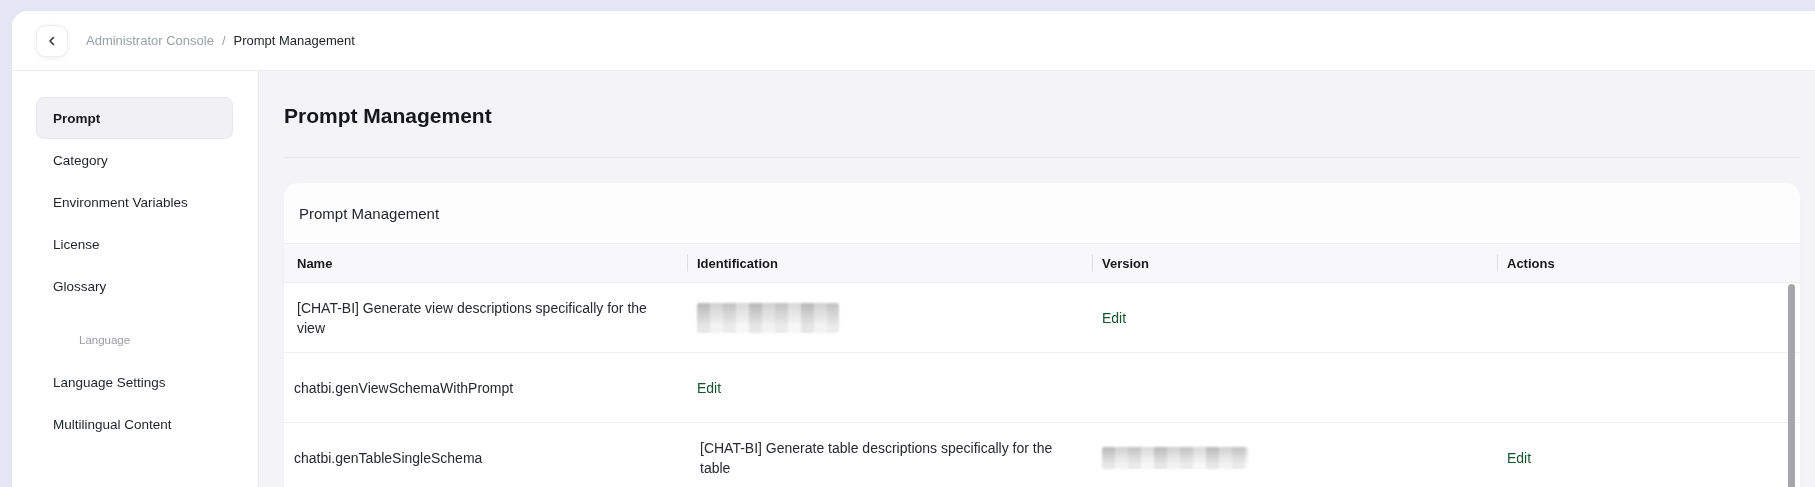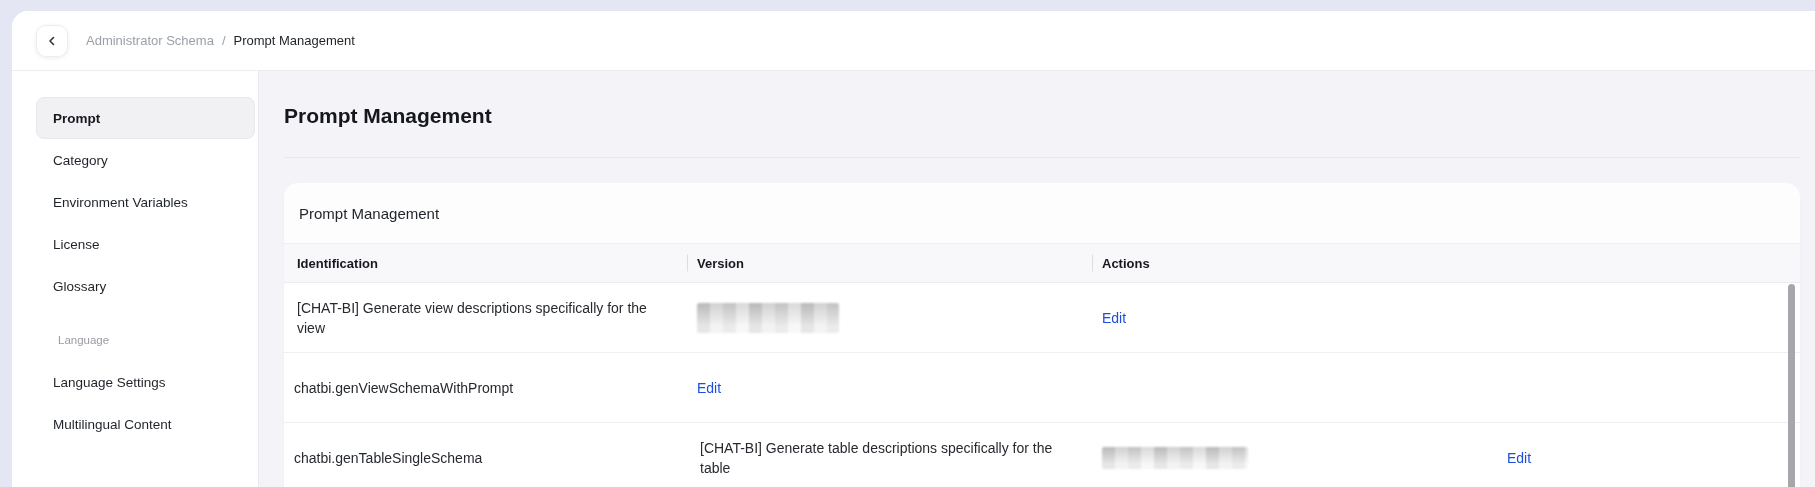"Administrator Schema" a.parent { text: Schema -> Console }
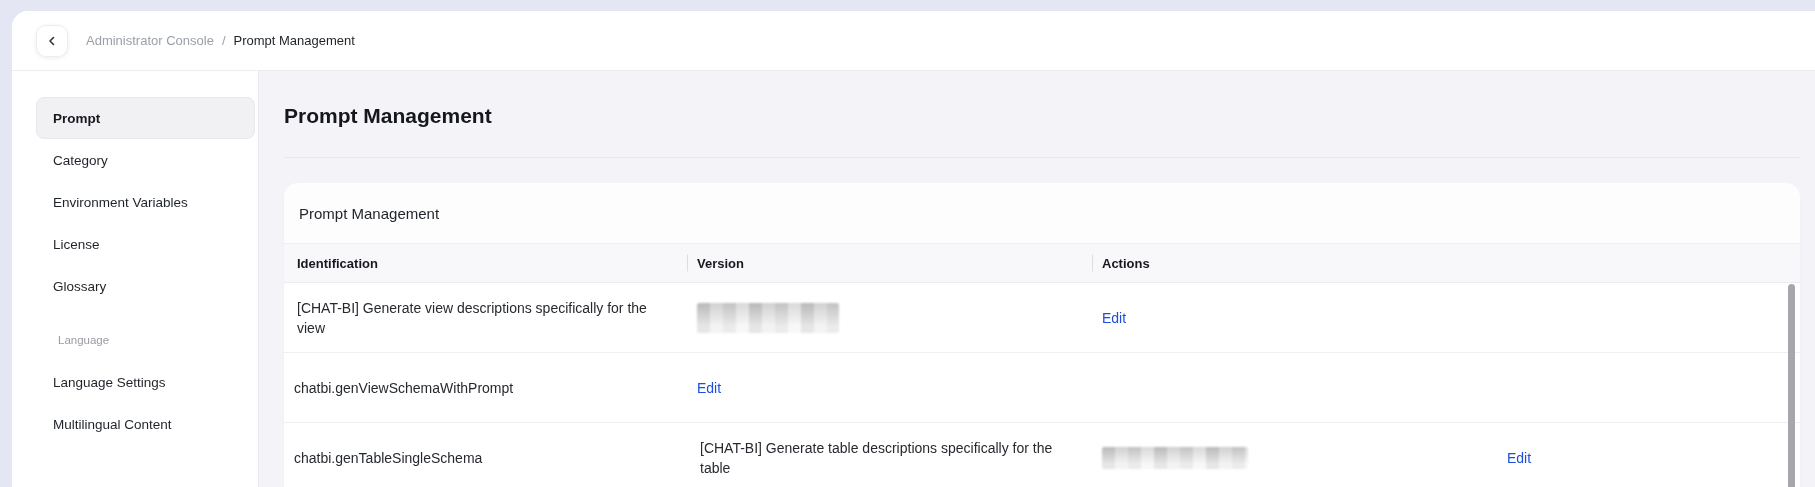"Prompt" .side-item { width: 219px -> 197px }
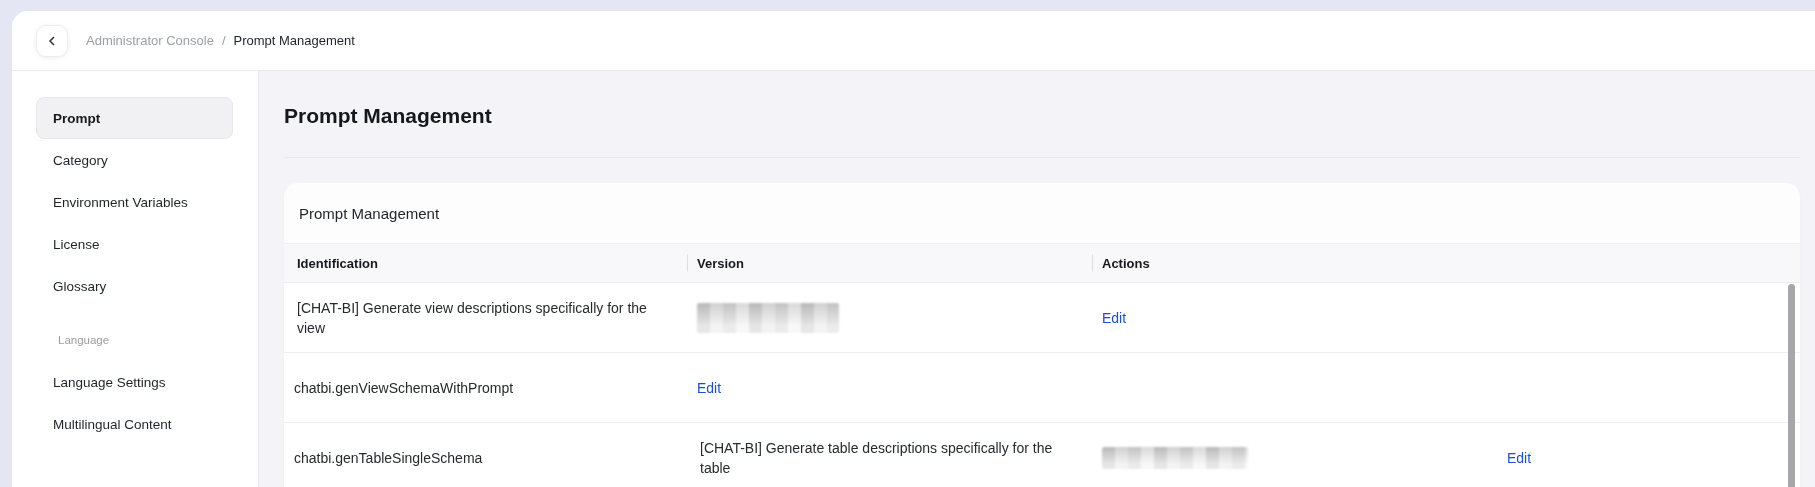"Name" div.th { html: none -> <div>Name</div> }
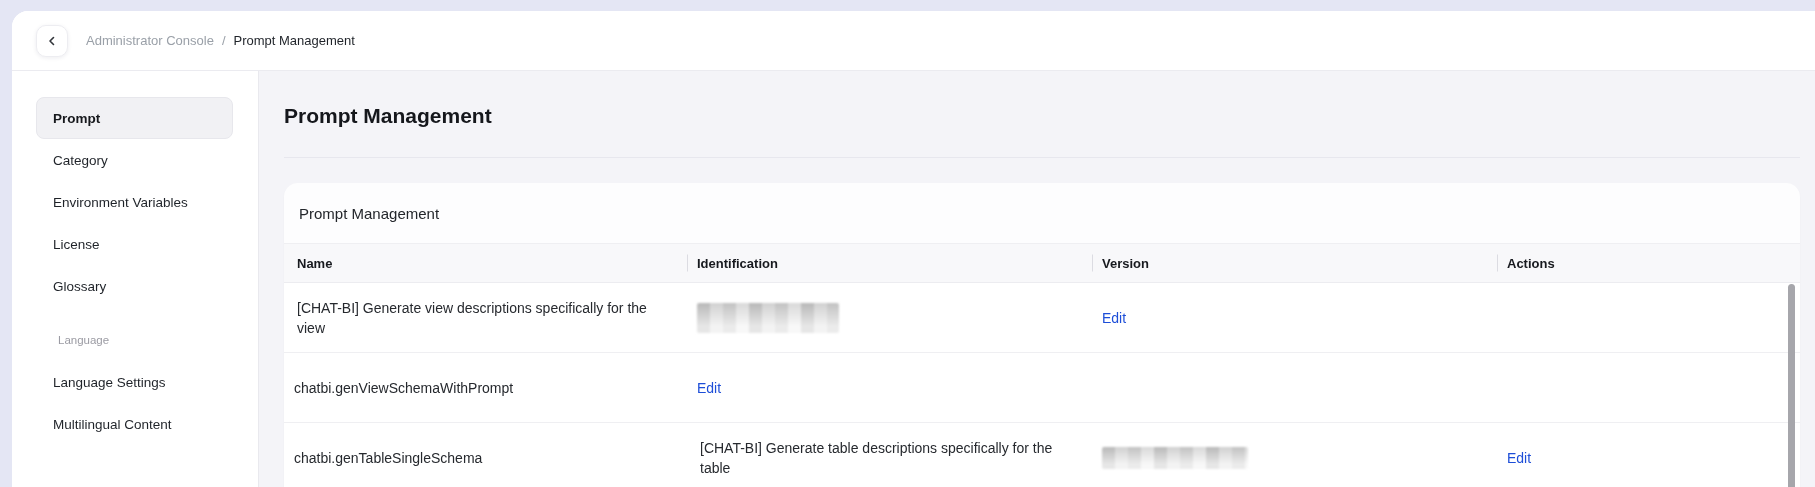"Edit" .edit-link { color: #1d4ed8 -> #14532d }
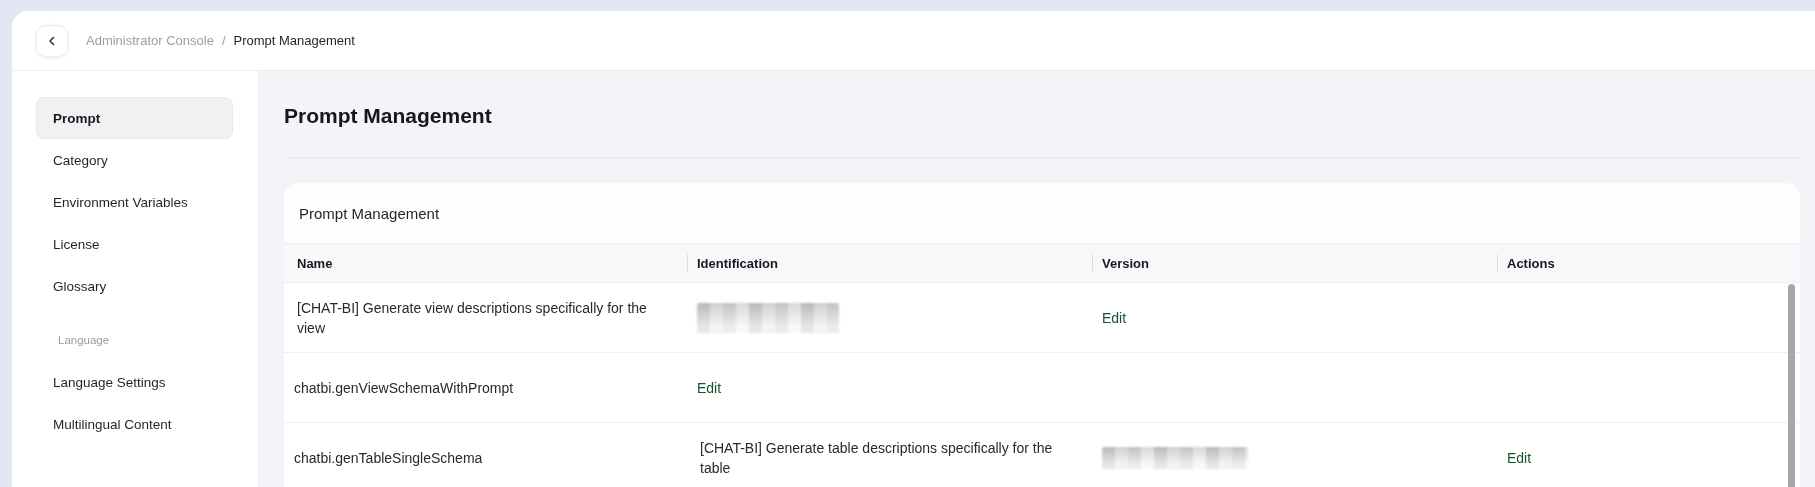"Language" .side-label { margin-left: none -> 32px; padding-left: 46px -> 35px }
